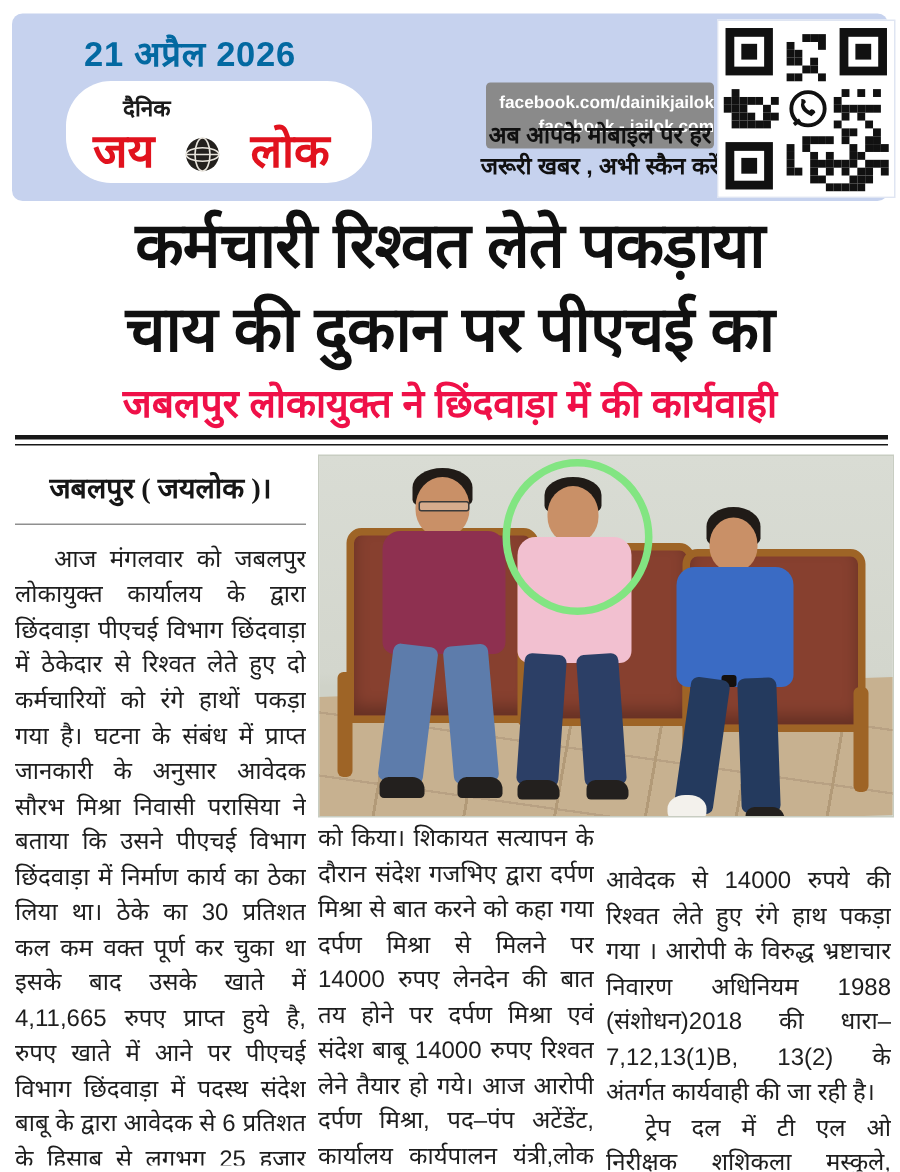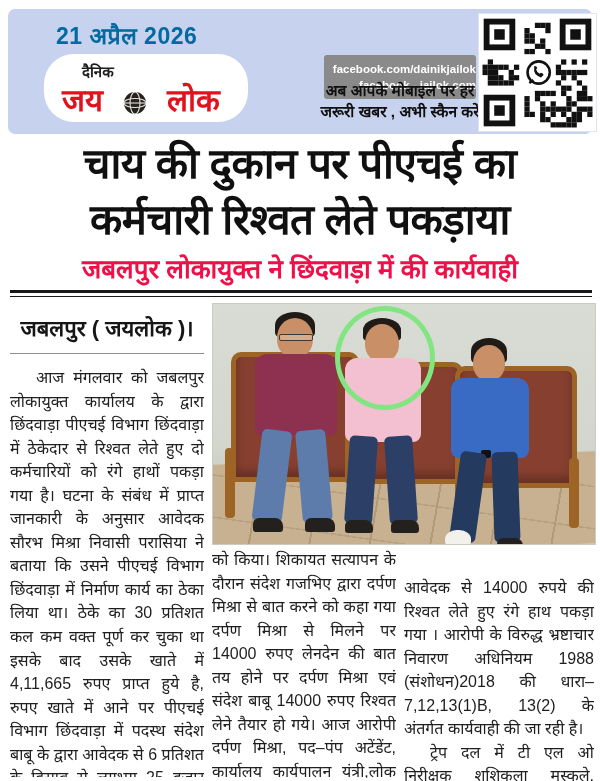"चाय की दुकान पर पीएचई" div { order: before "कर्मचारी रिश्वत लेते पकड़ाया" -> after "कर्मचारी रिश्वत लेते पकड़ाया" }
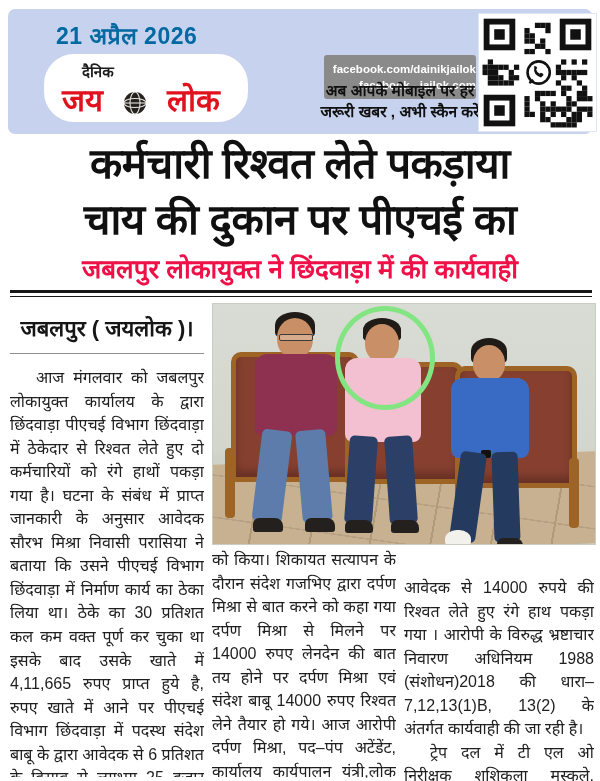"जबलपुर ( जयलोक )।" .dateline { font-family: none -> Liberation Serif, serif; font-size: 22px -> 19px }
